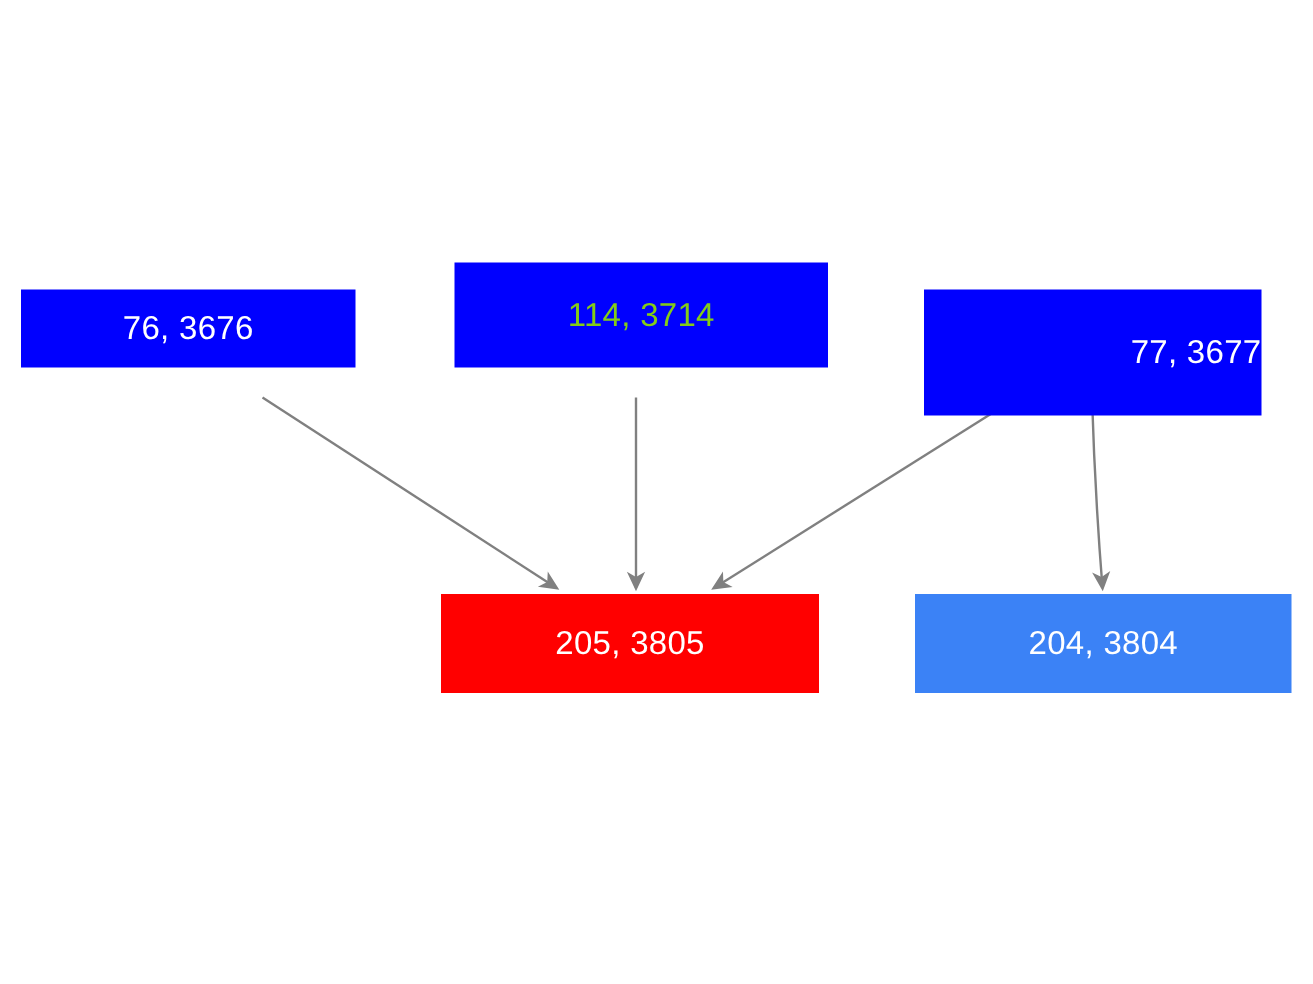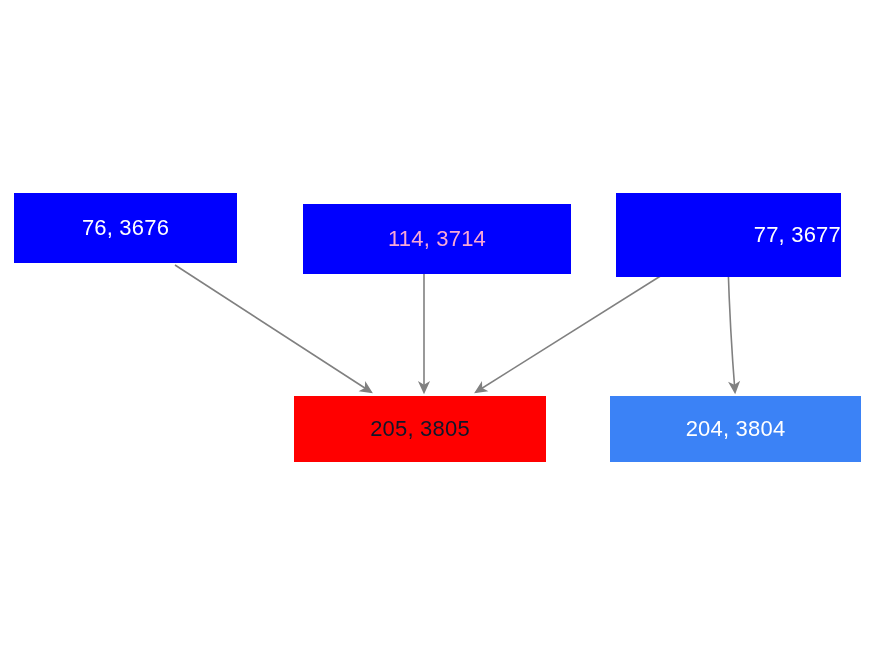"76, 3676" div.node { height: 70px -> 52px }
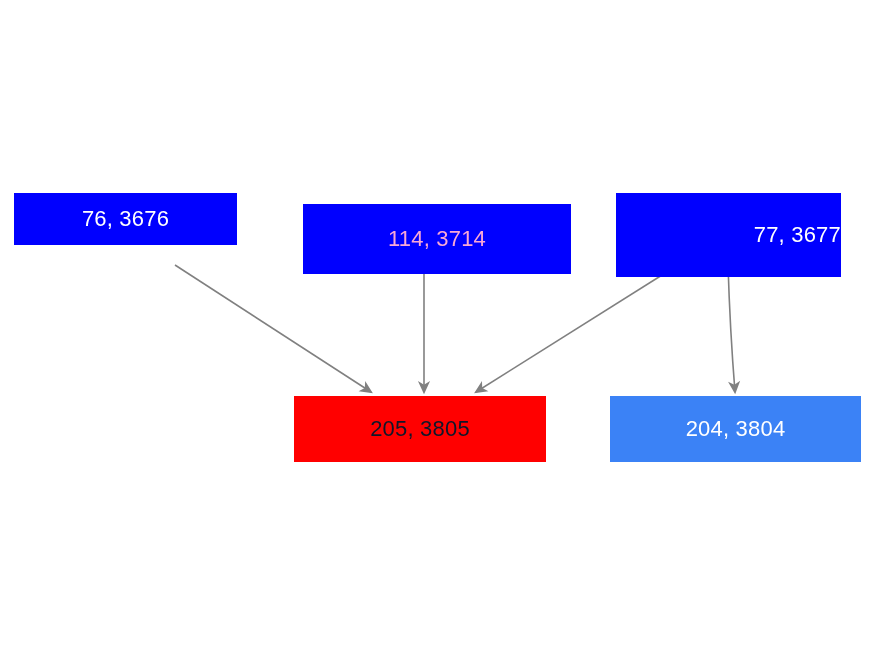"114, 3714" div.node { color: #f9a8d4 -> #84cc16; top: 204px -> 175px; width: 268px -> 249px }
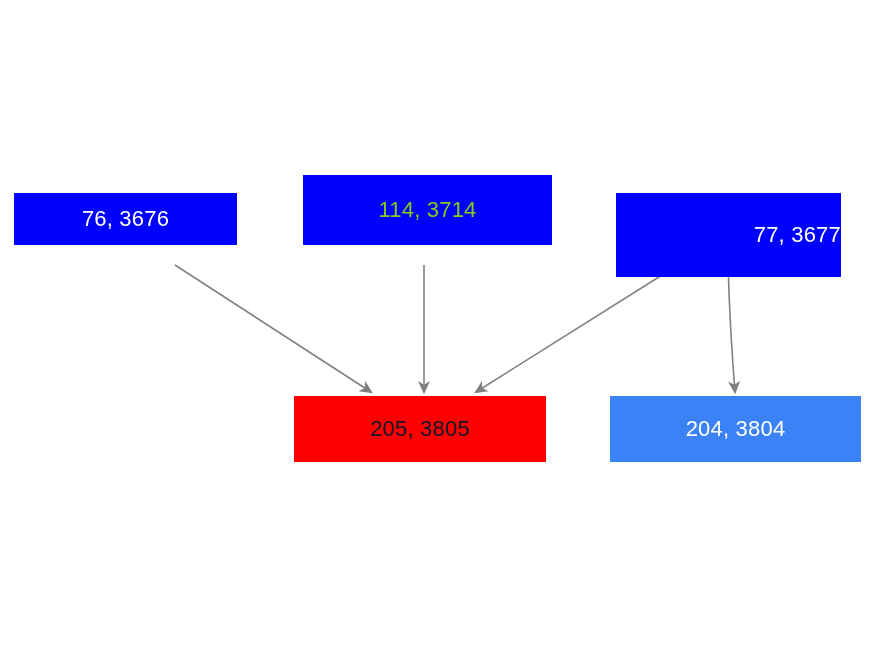"205, 3805" div.node { color: #0f172a -> #ffffff }
